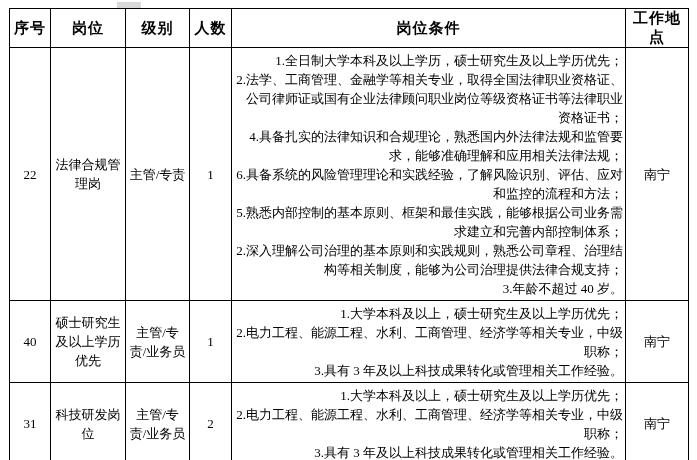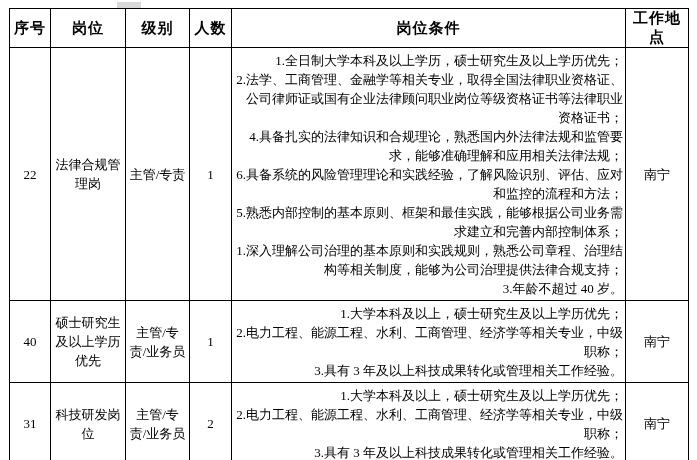"1.深入理解公司治理的基本原则和实践规则，熟悉公司章程、治理结构等相关制度，能够" div.cond-line { text: 1 -> 2 }
